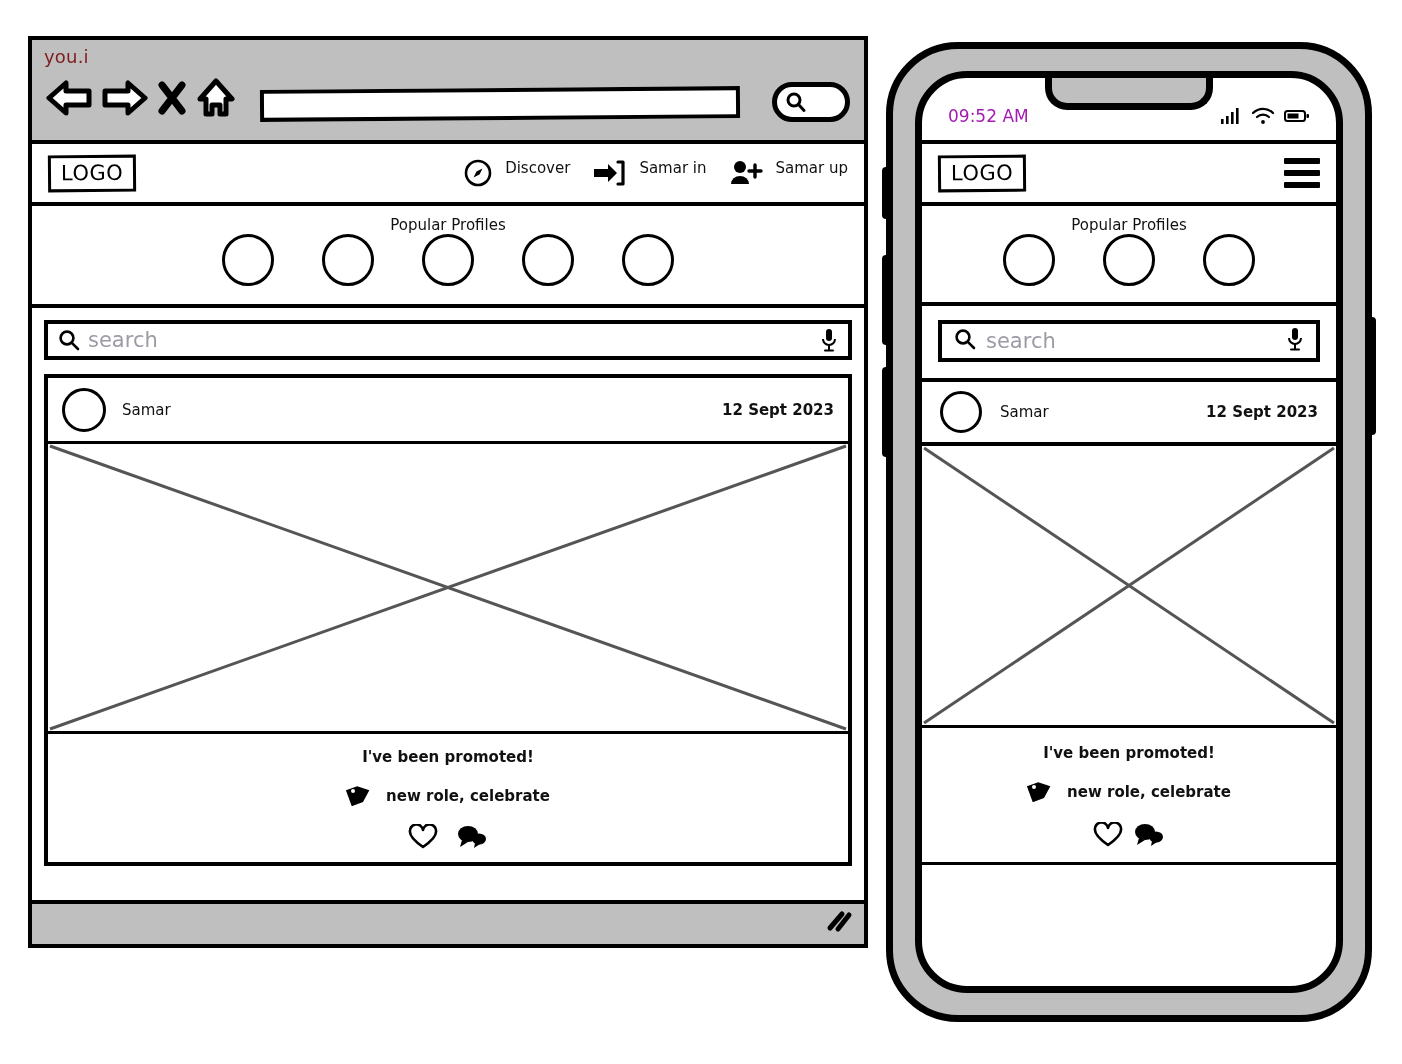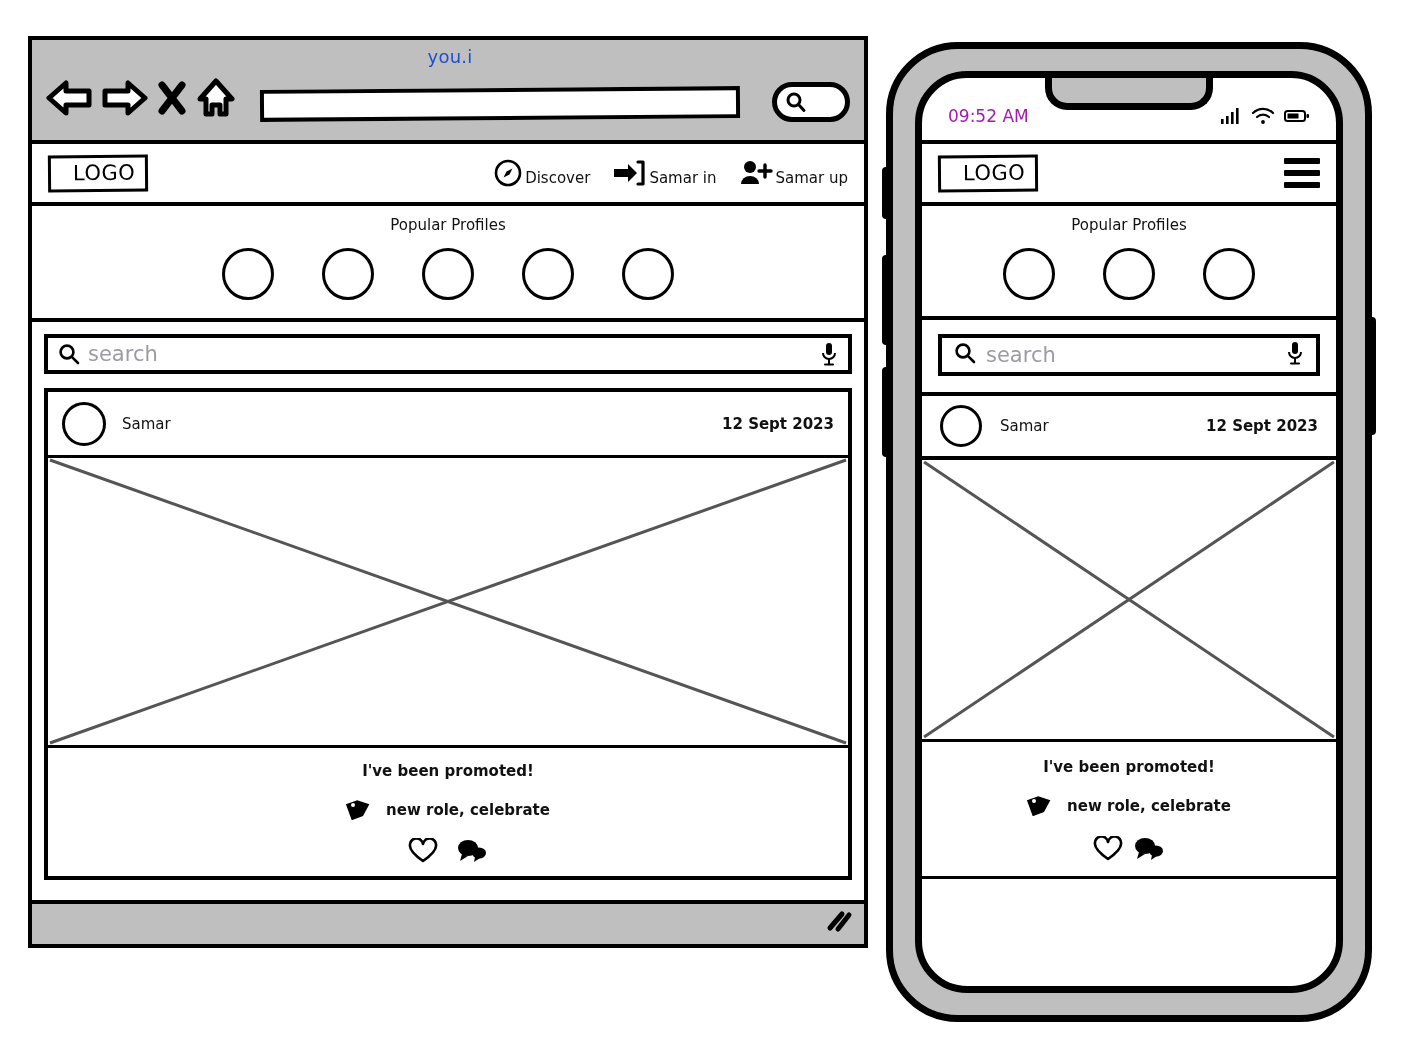"you.i" .win-title { color: #1d4ed8 -> #7f1d1d; left: 4px -> 12px; text-align: center -> left }
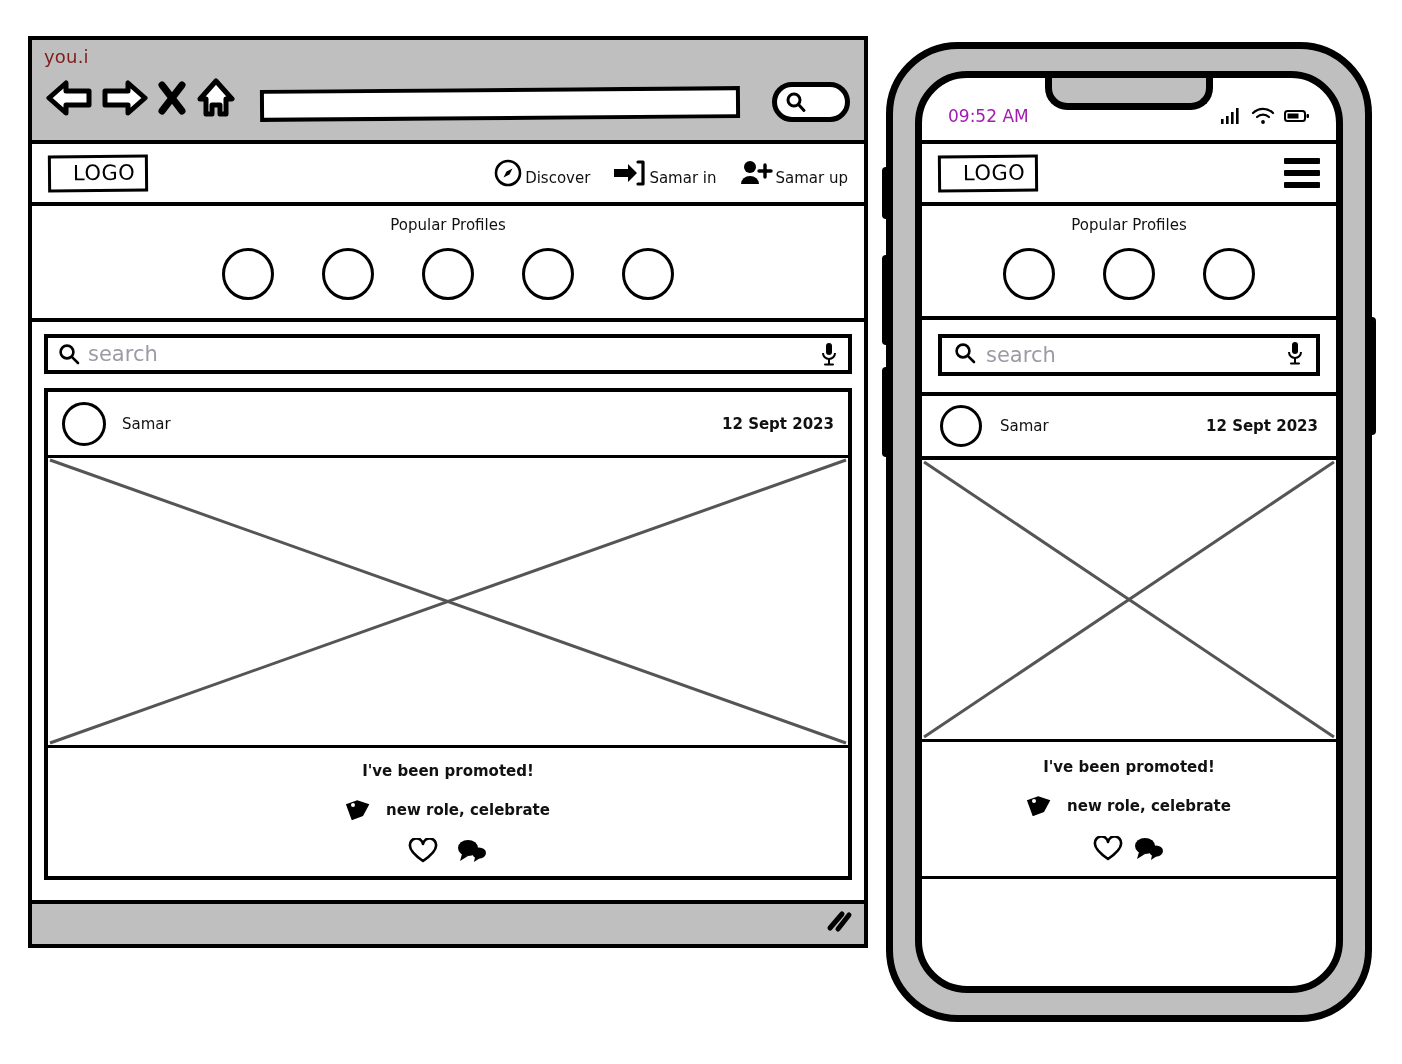"LOGO" .logo-box { padding: 3px 10px 4px 22px -> 3px 10px 4px 10px }
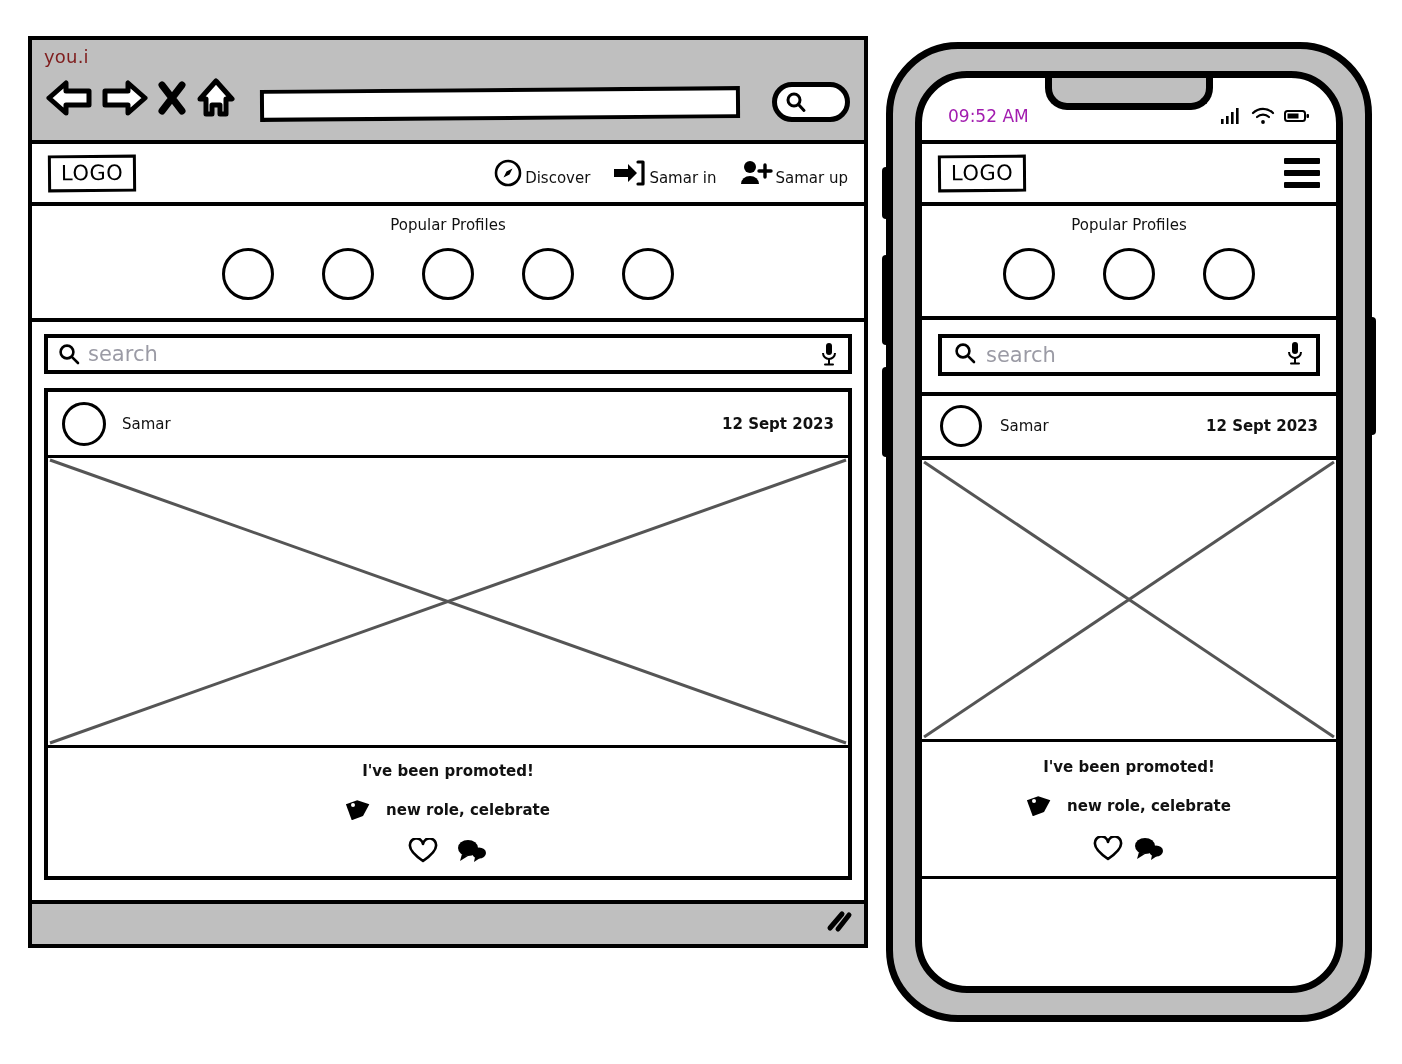"Discover" .hdr-item { align-items: flex-end -> flex-start; gap: 3px -> 13px }
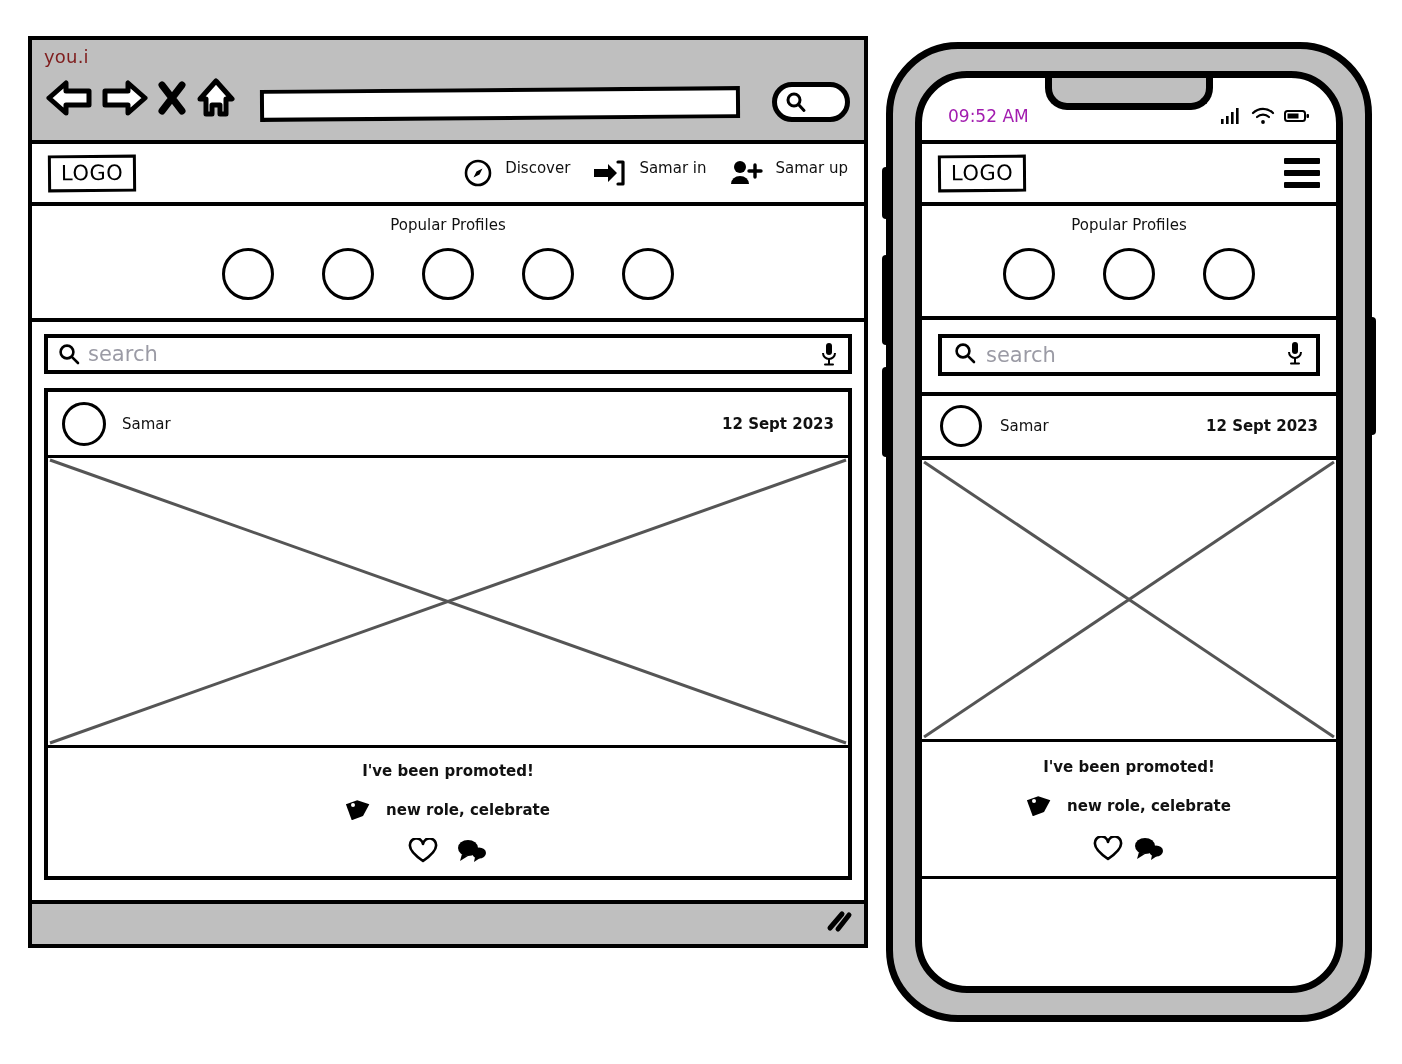"Popular Profiles" .popular-title { margin-bottom: 14px -> none }
